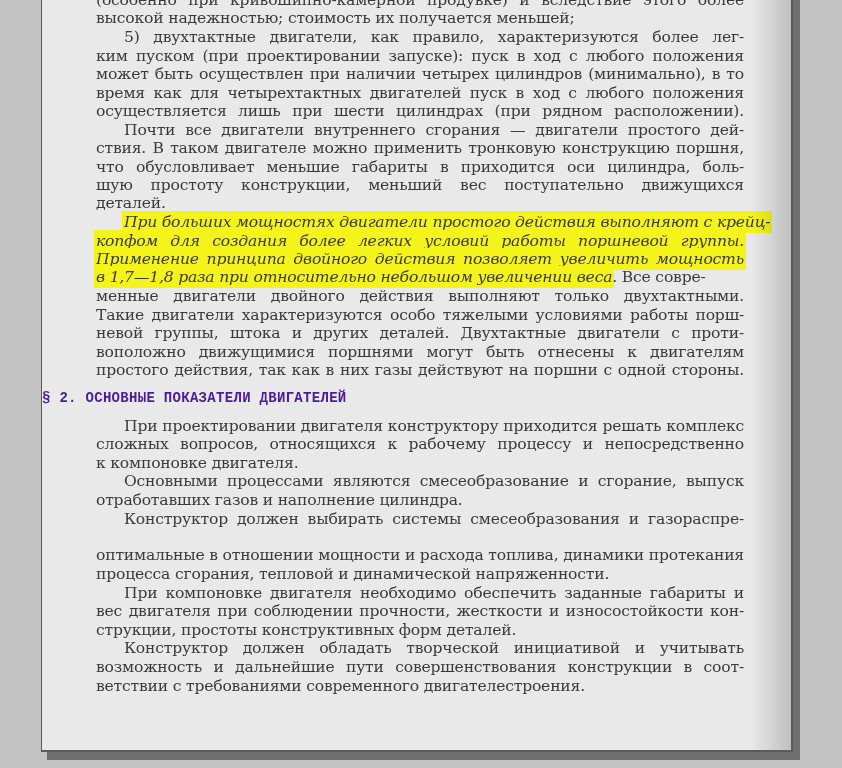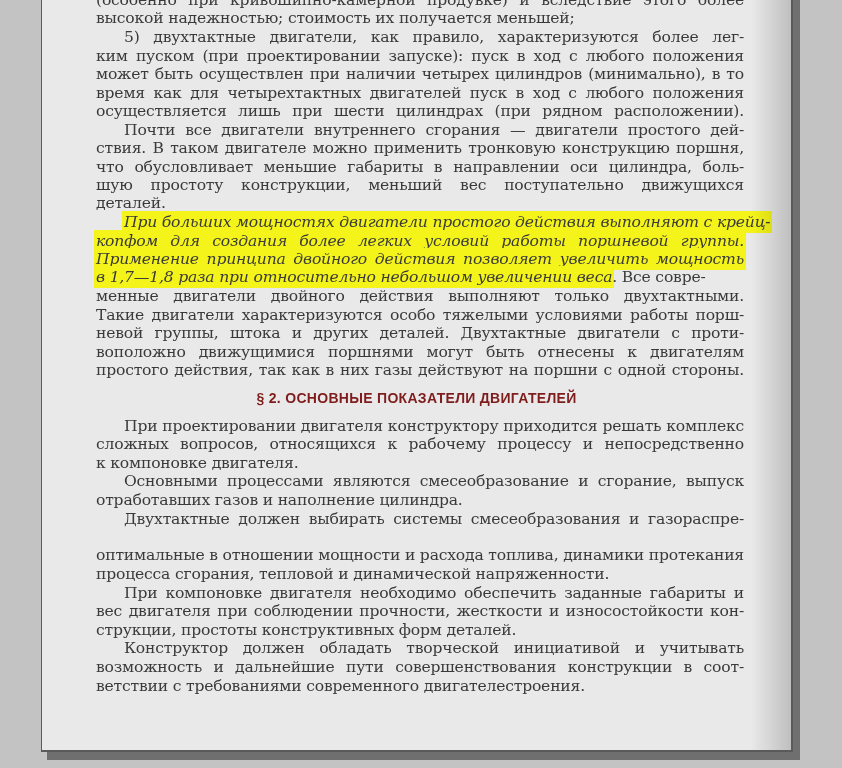"что обусловливает меньшие габариты в" div.line { text: направлении -> приходится }
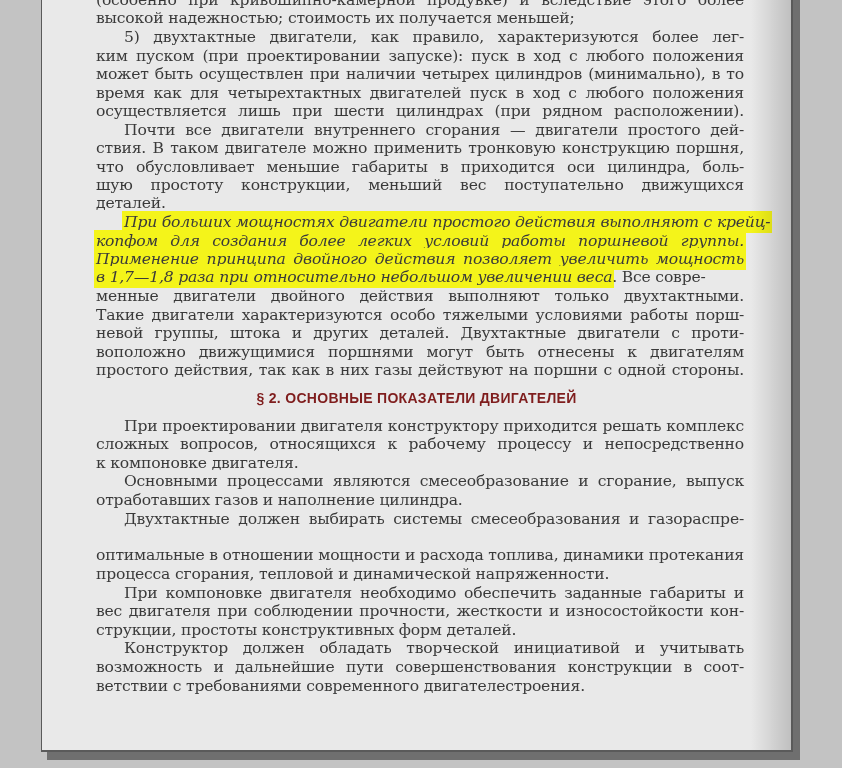"§ 2. ОСНОВНЫЕ ПОКАЗАТЕЛИ ДВИГАТЕЛЕЙ" .heading { color: #7f1d1d -> #4c1d95; font-family: Liberation Sans, sans-serif -> Liberation Mono, monospace; text-align: center -> none }
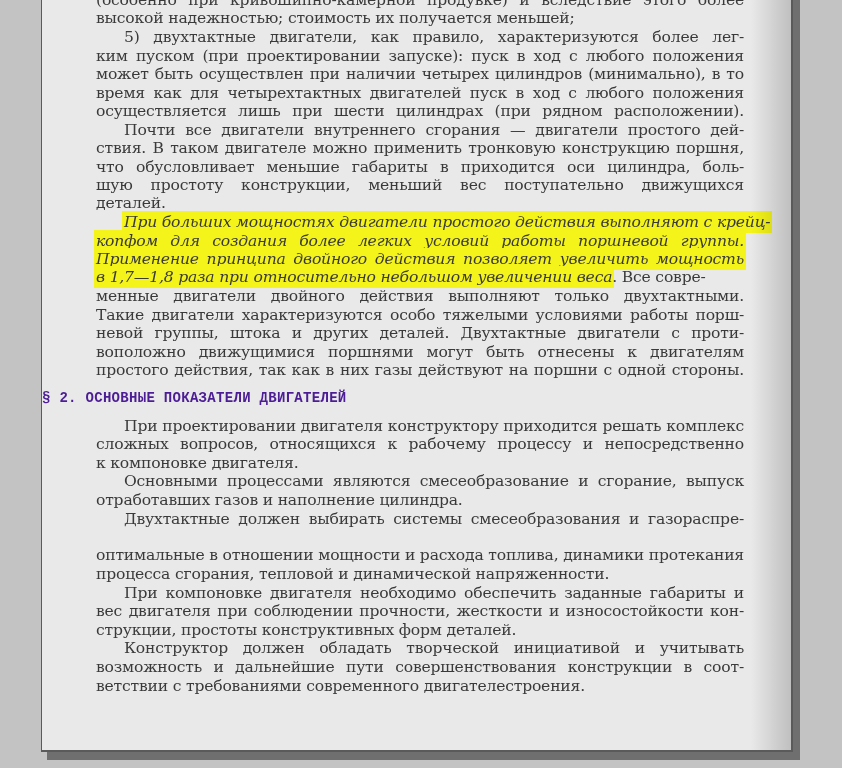"Двухтактные должен выбирать системы" div.line { text: Двухтактные -> Конструктор }
